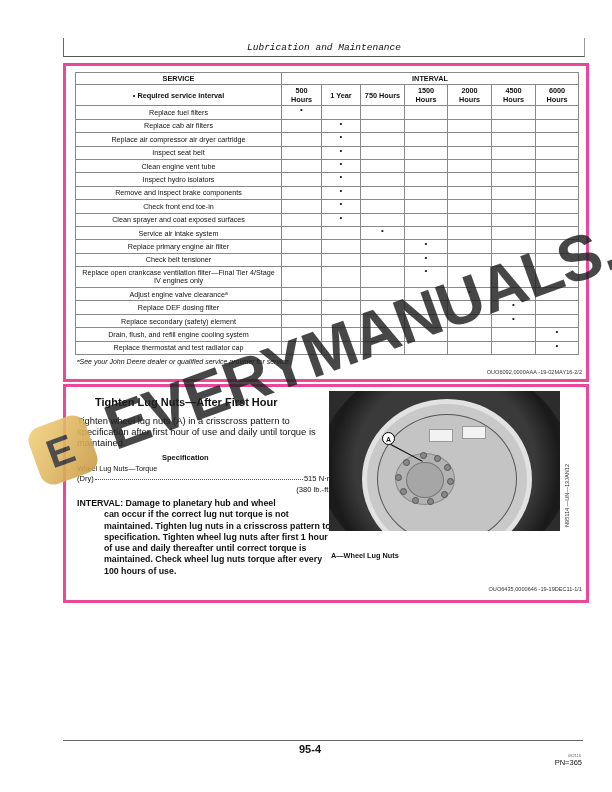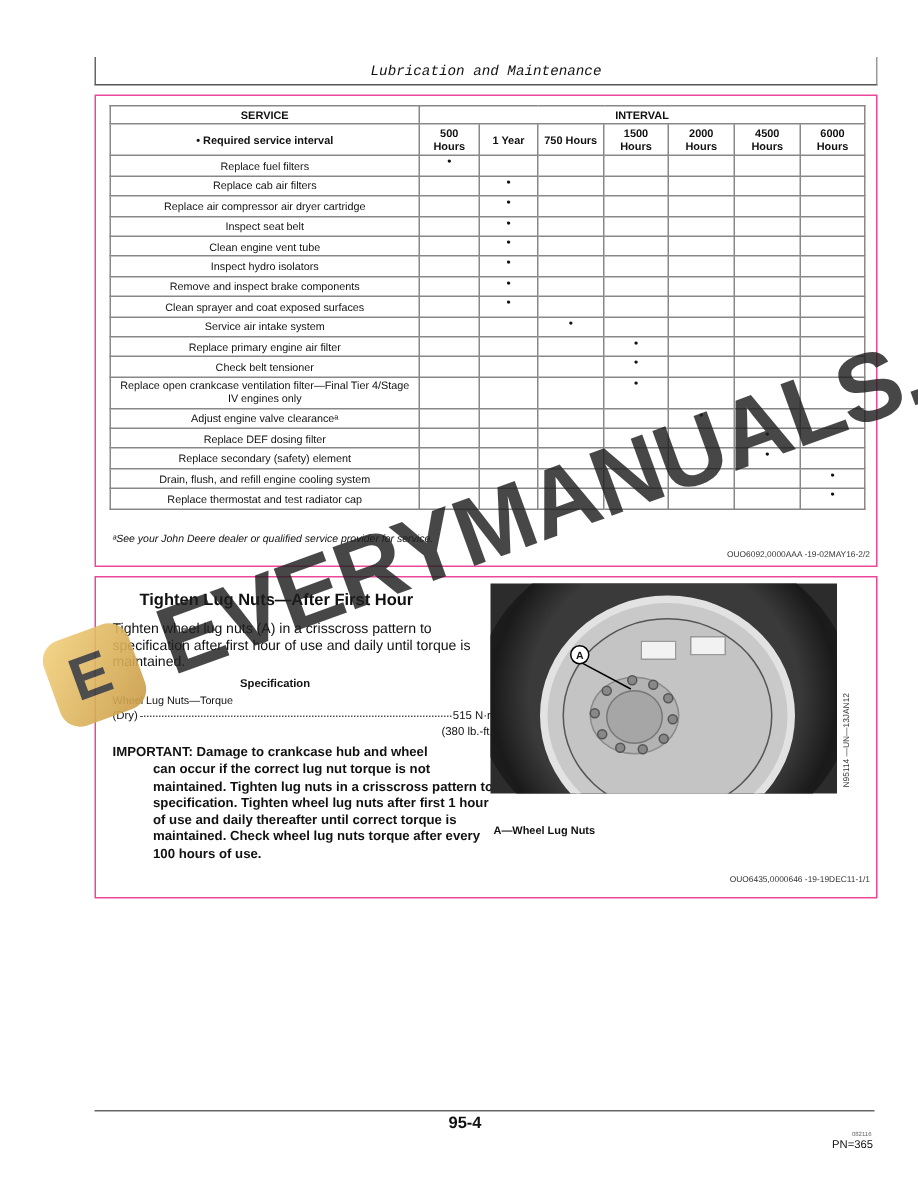"SERVICE" .box { border: 1px solid #ec4899 -> 3px solid #ec4899 }
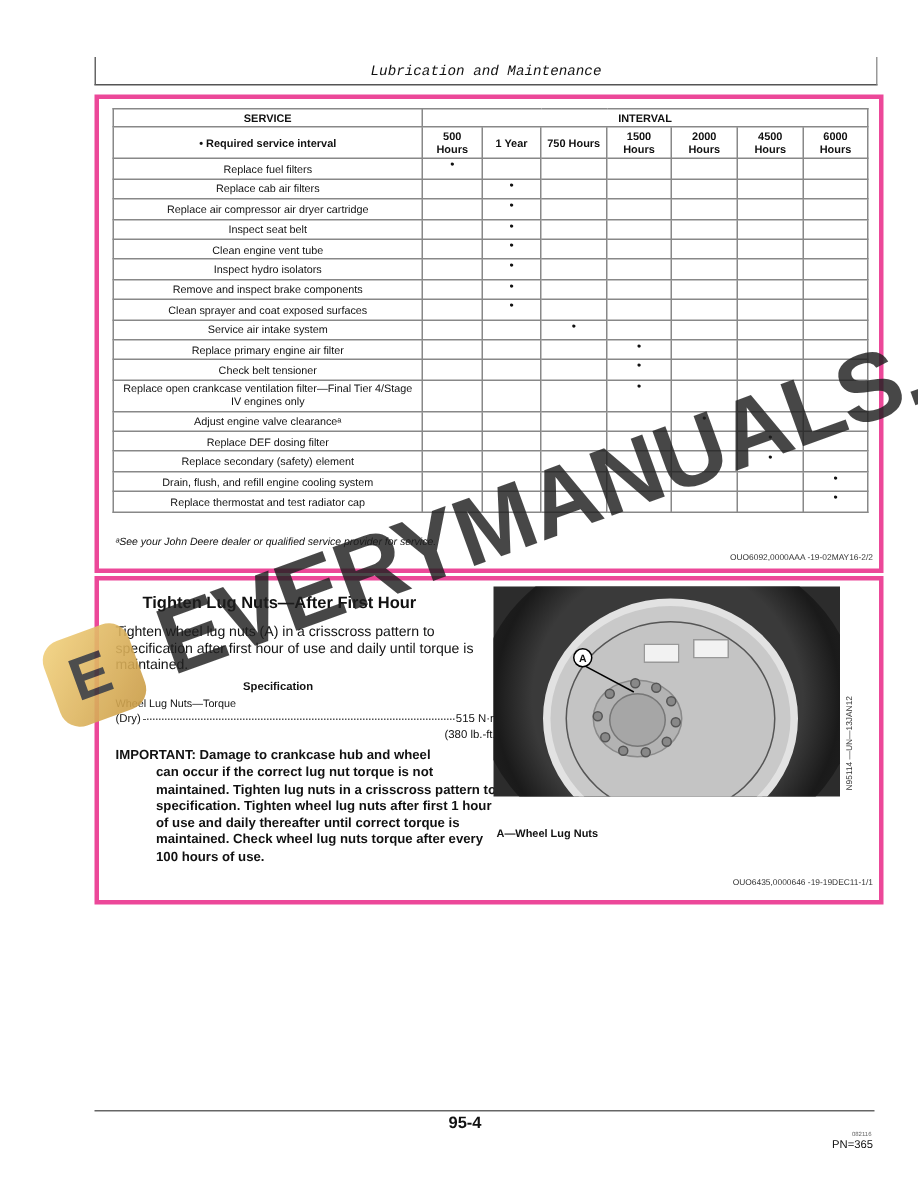"Check front end toe-in" tr { html: none -> <tr> <td>Check front end toe-in</td> <td></td> <td>•</td> <td></td> <td></td> <td></td> <td></td> <td></td> </tr> }
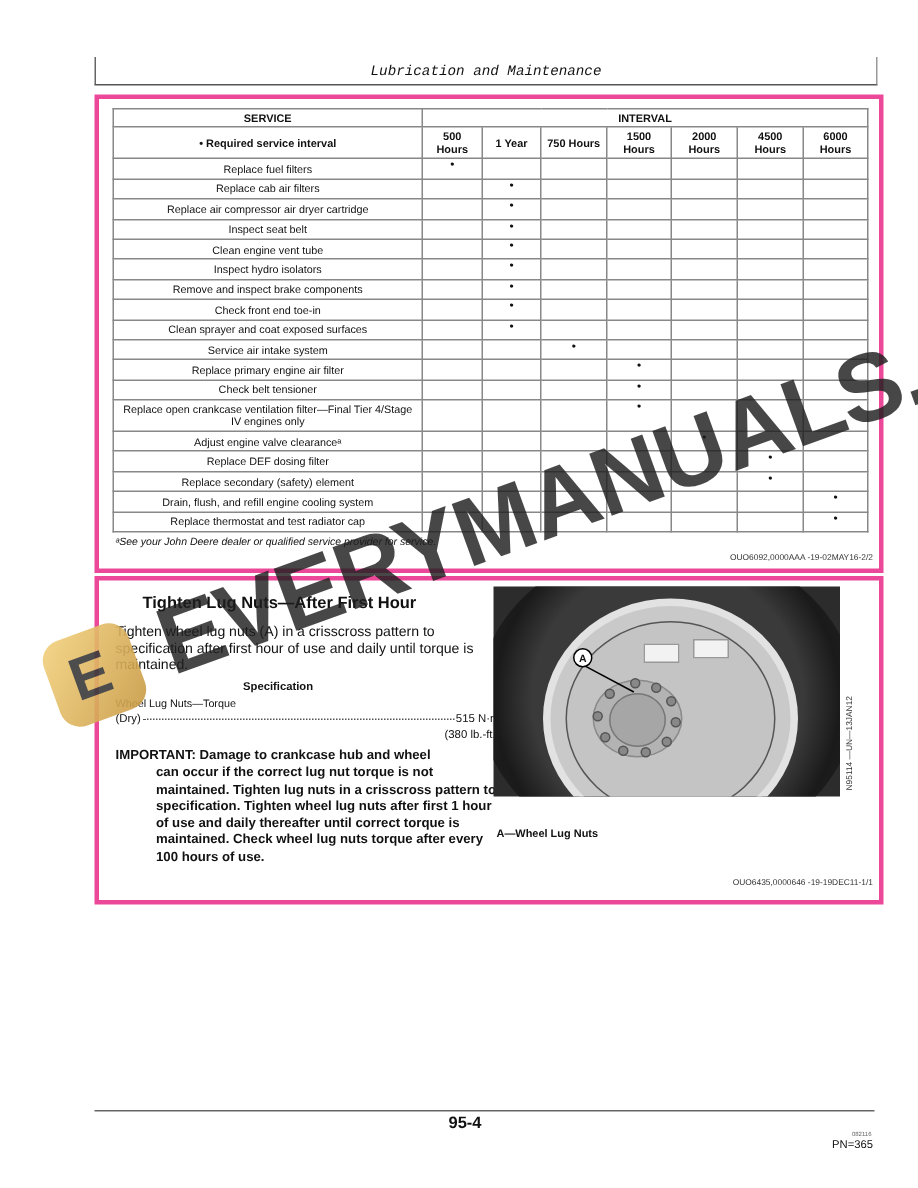"IMPORTANT: Damage to crankcase hub" span { text: IMPORTANT: Damage to crankcase -> INTERVAL: Damage to planetary }
